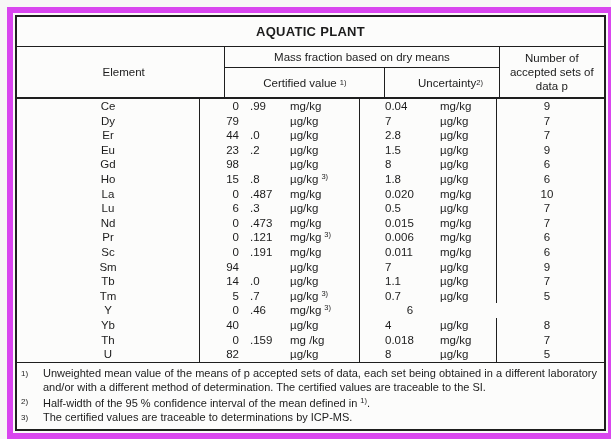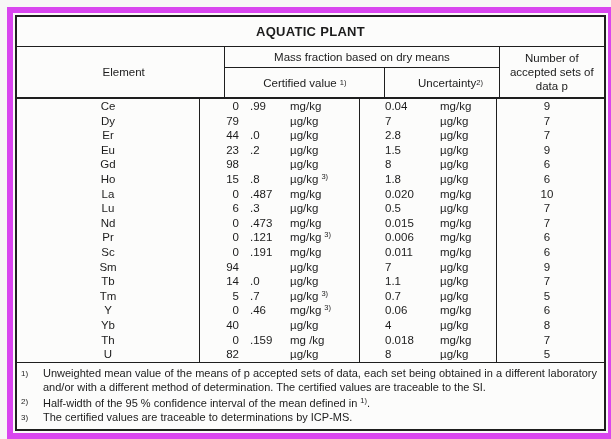"0.06 mg/kg" div.cunc { html: <div><span></span><span>0.06</span><span>mg/kg</span></div> -> none }
